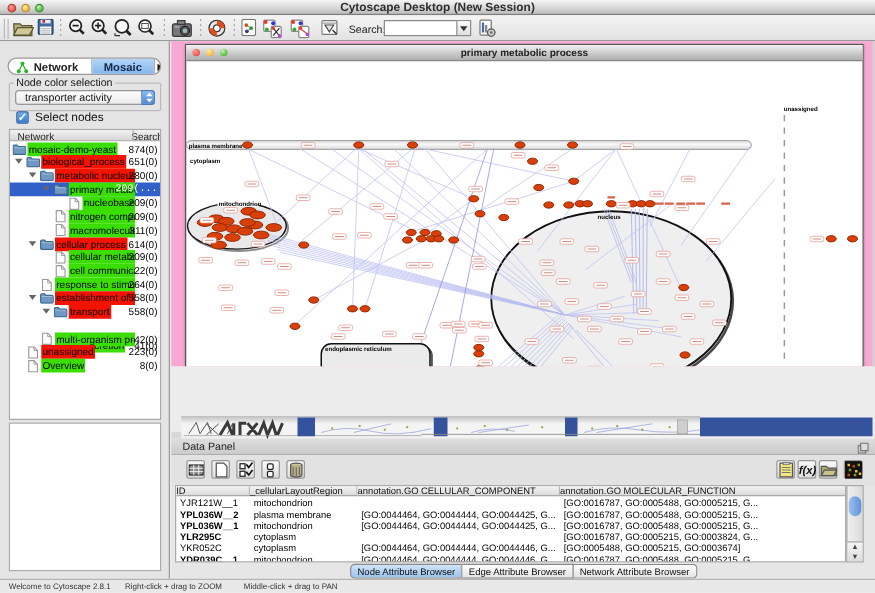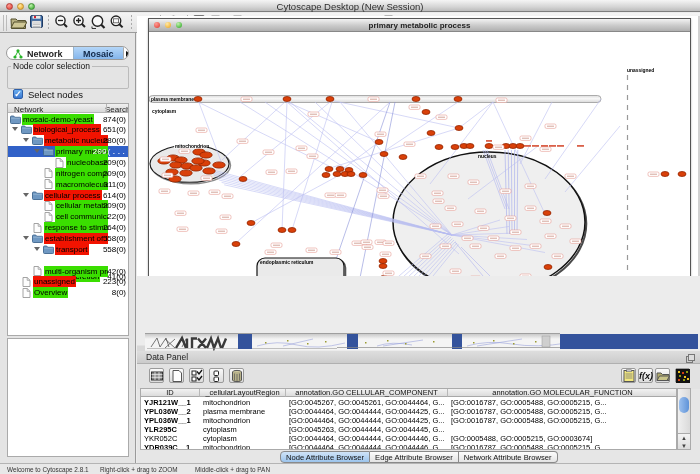"Cytoscape Desktop (New Session)" #titletext { font-weight: normal -> bold }
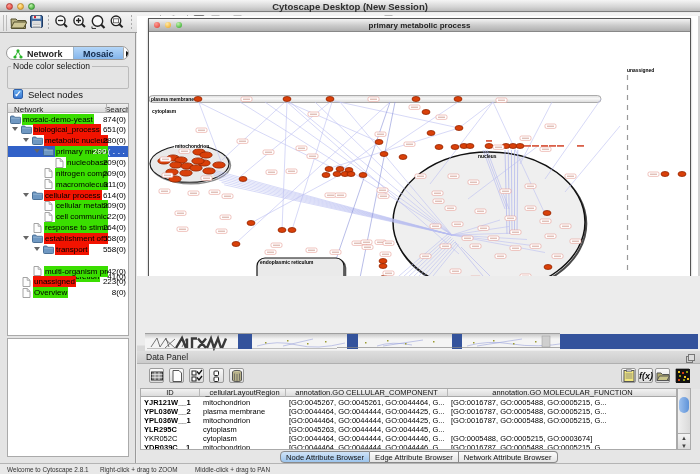"primary metabolic process" #mdi { background: #ffffff -> #f9a8d4; top: 16px -> 33px }
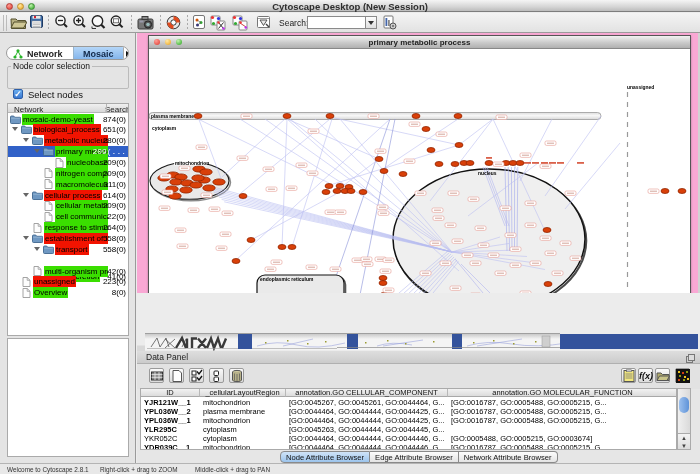"transporter activity" div.abs { html: none -> <div>transporter activity<div><svg> <path></path> <path></path> </svg></div></div> }
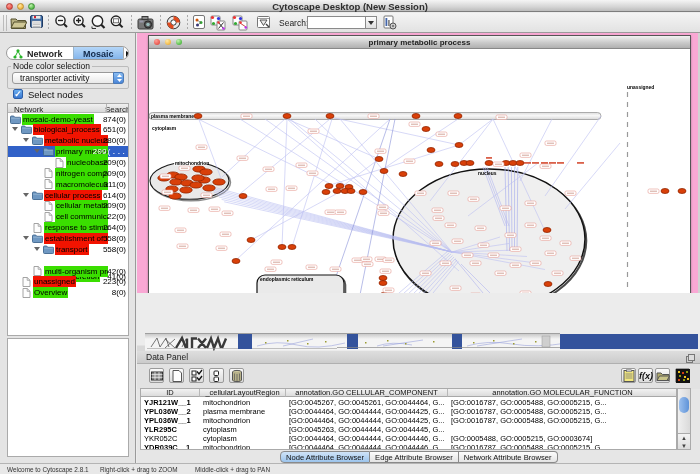"ID" .th { text-align: center -> left }
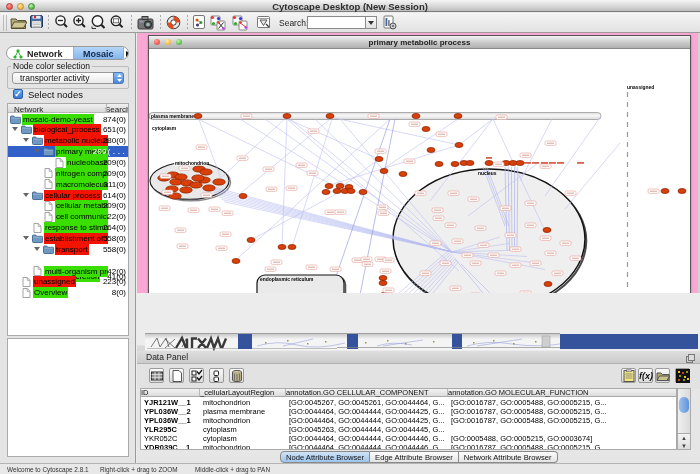"YJR121W__1" div.td { font-weight: bold -> normal }
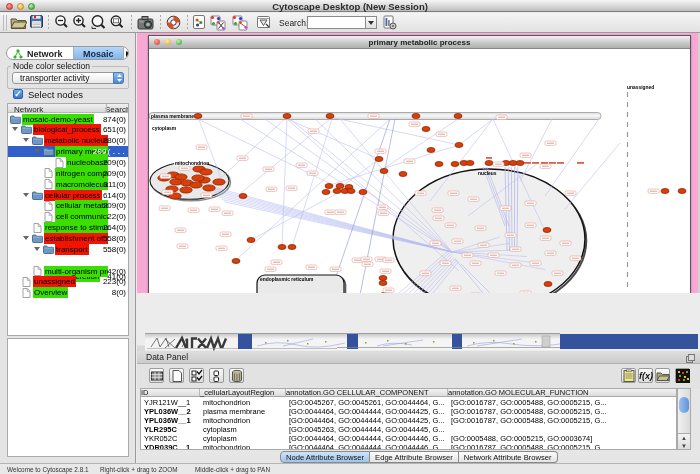"[GO:0045267, GO:0045261, GO:0044464," div.td { html: <div>[GO:0045267, GO:0045261, GO:0044464, G...</div> -> none }
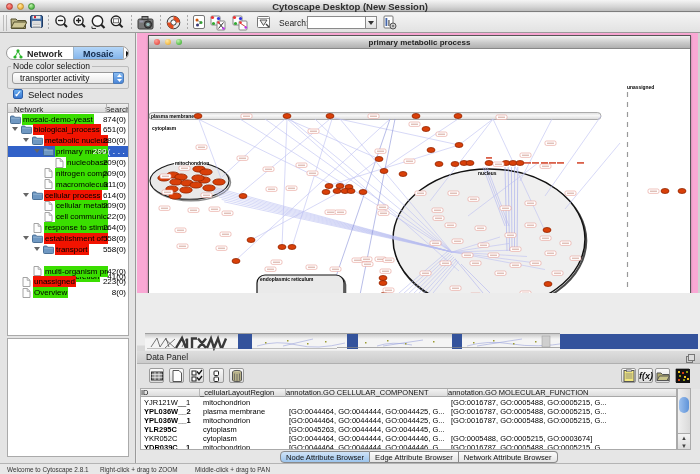"[GO:0045263, GO:0044444, GO:0044445," div.td { html: <div>[GO:0045263, GO:0044444, GO:0044445, G...</div> -> none }
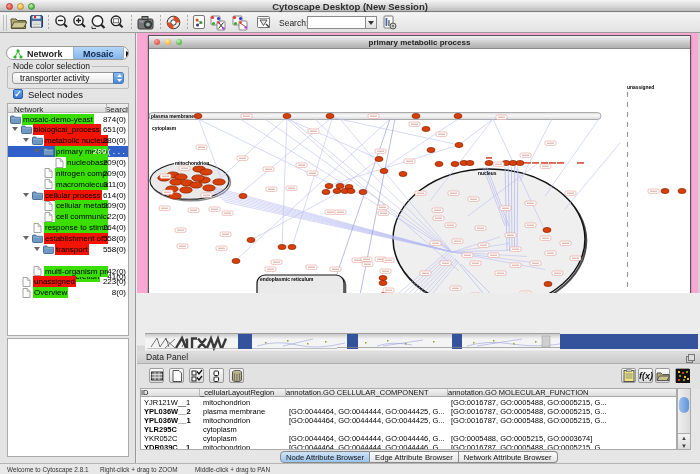"[GO:0016787, GO:0005215, GO:0003824," div.td { html: none -> <div>[GO:0016787, GO:0005215, GO:0003824, G...</div> }
